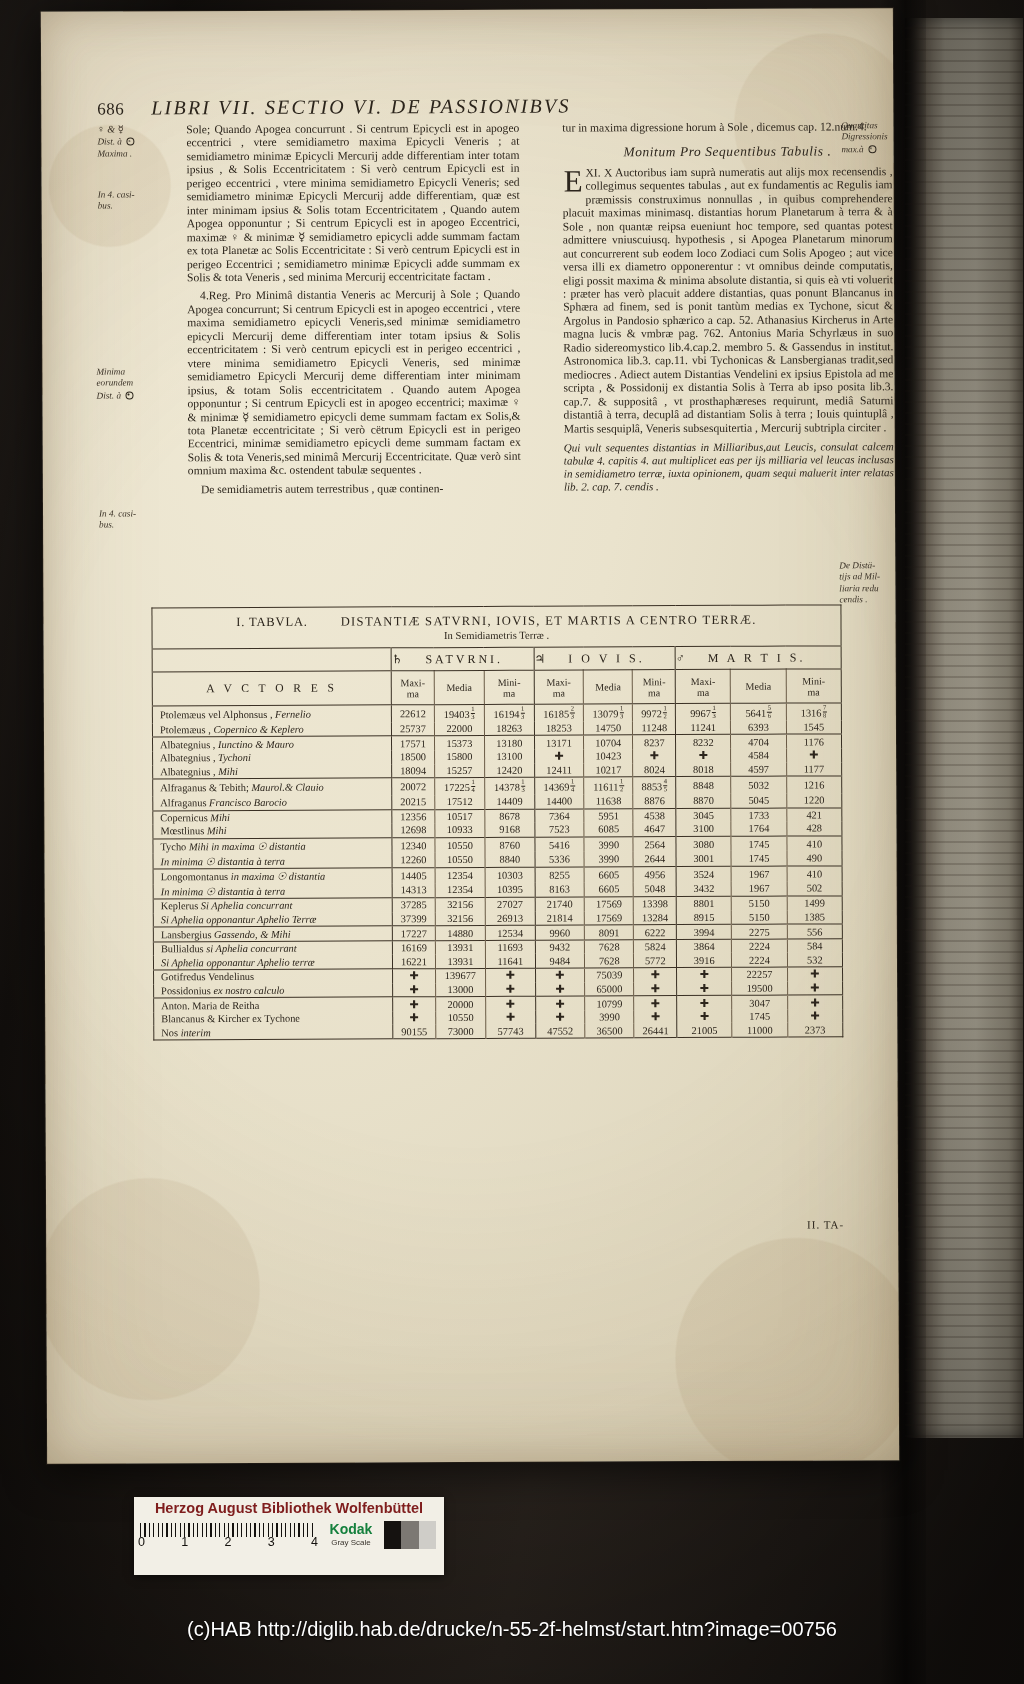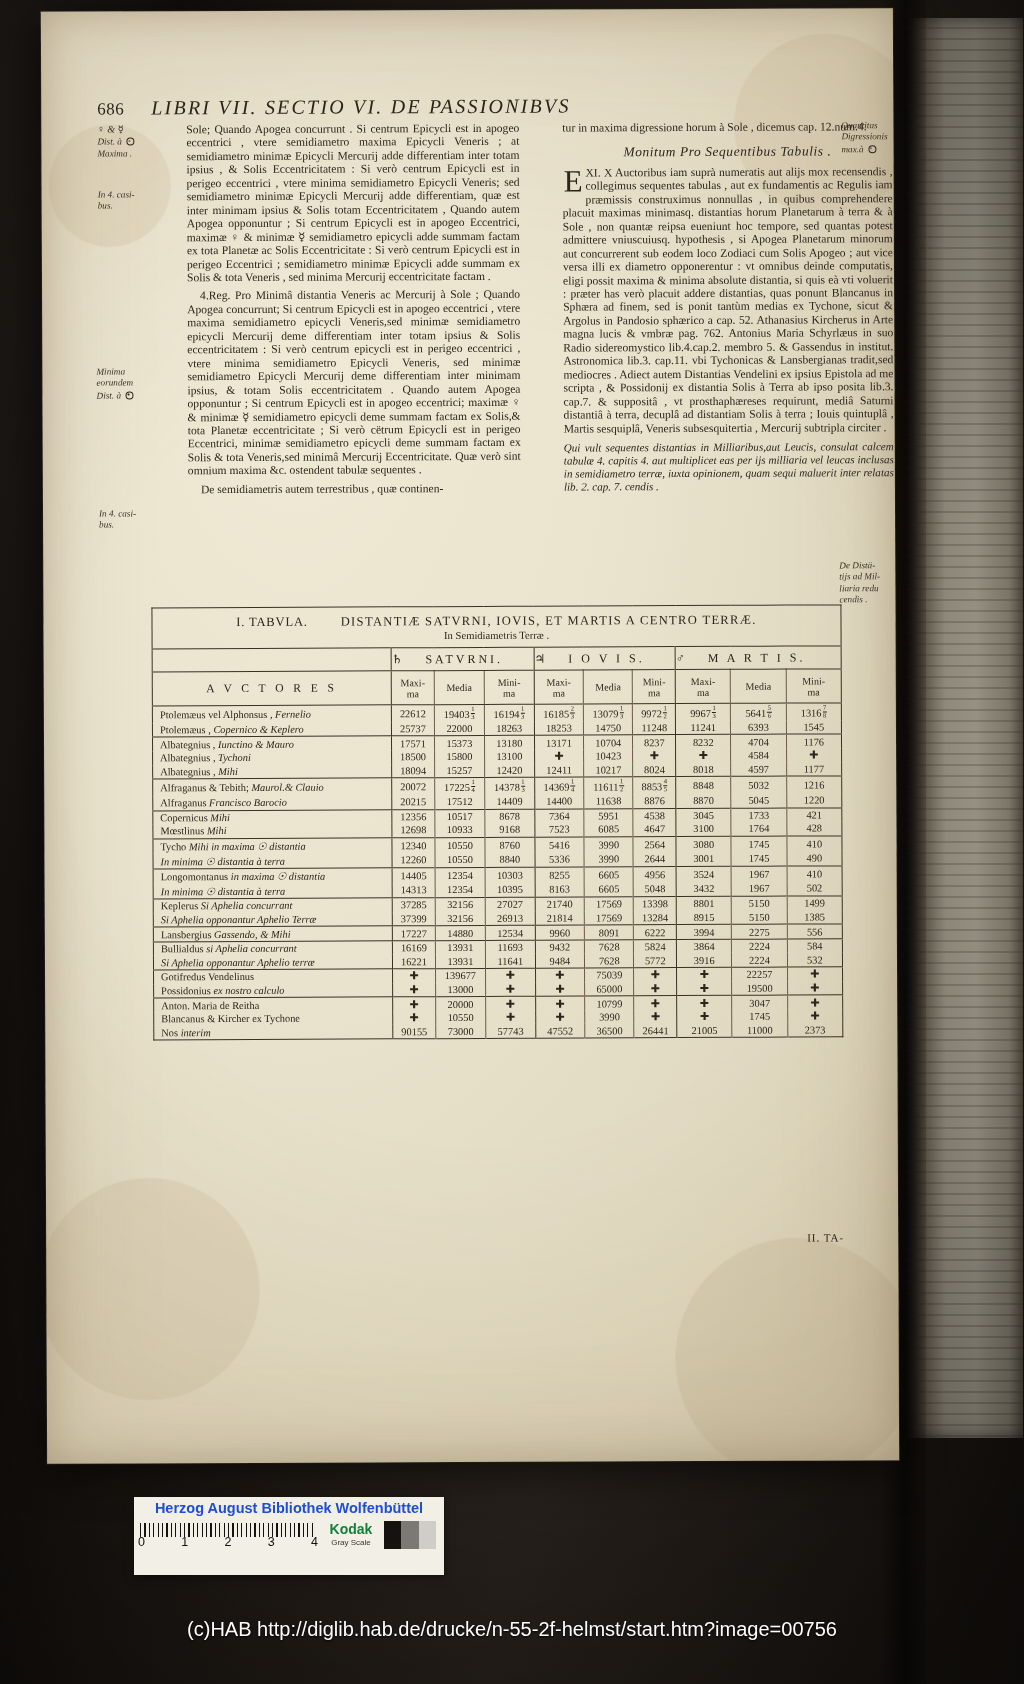"II. TA-" .endnote { margin-top: 13px -> none }
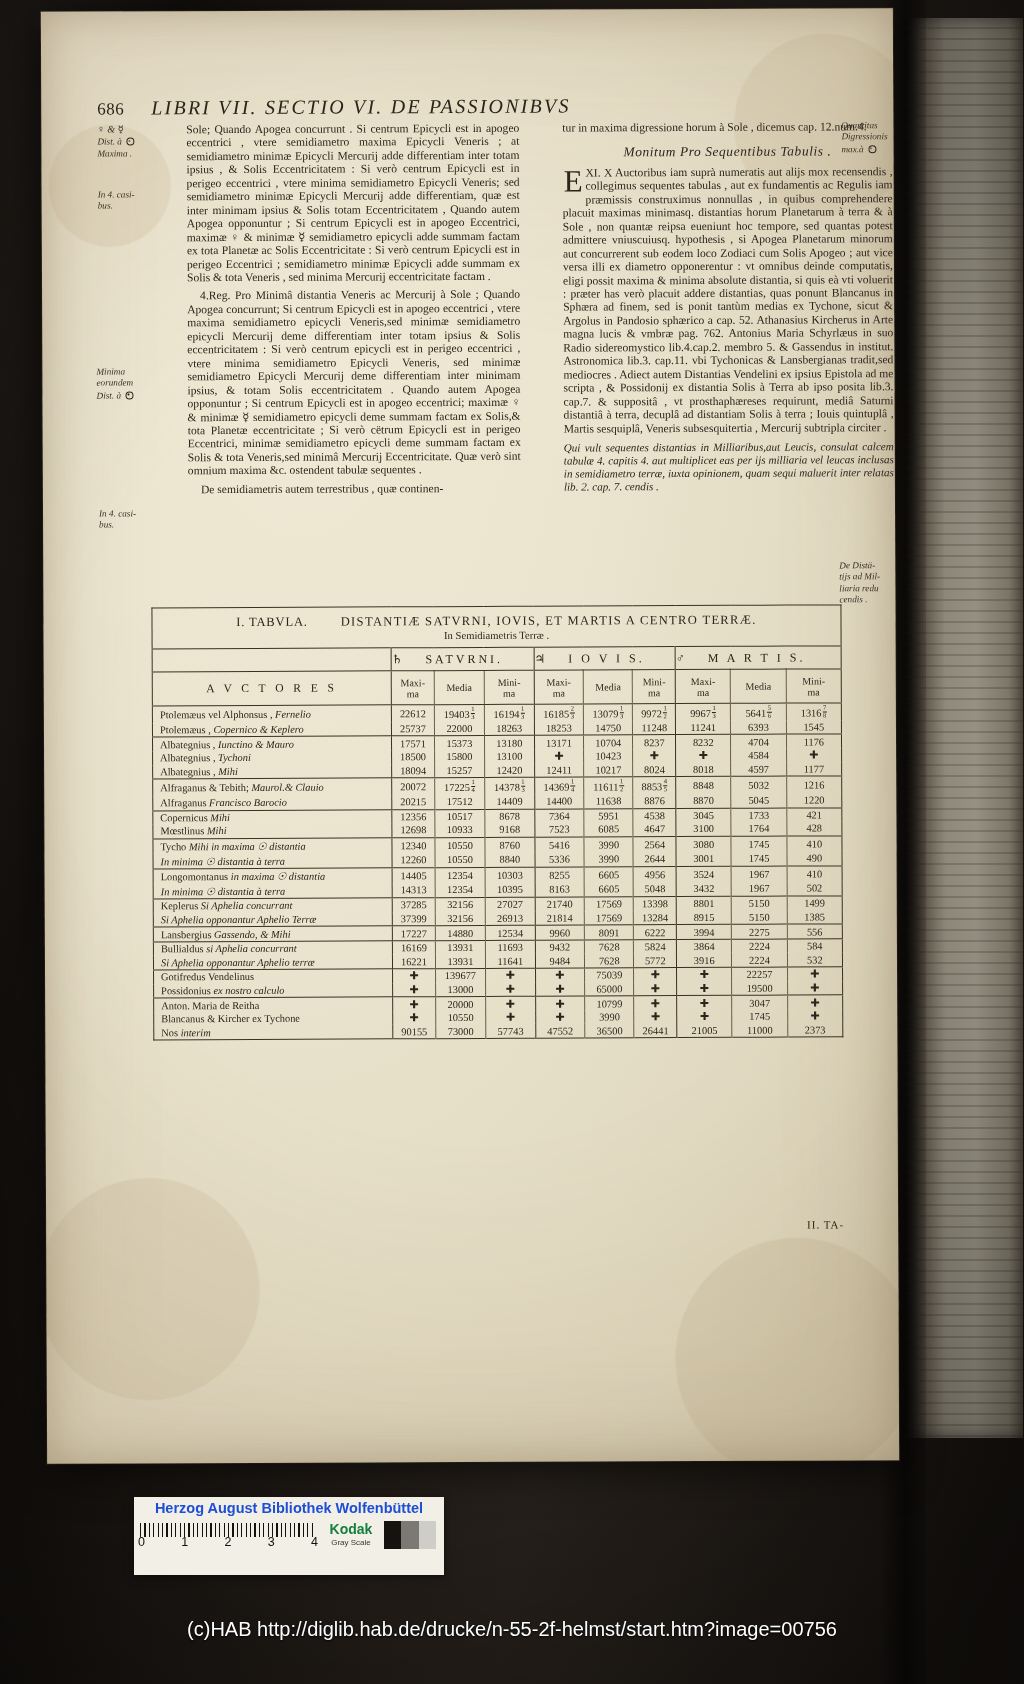"Herzog August Bibliothek Wolfenbüttel" #cc-title { color: #1d4ed8 -> #7f1d1d }
